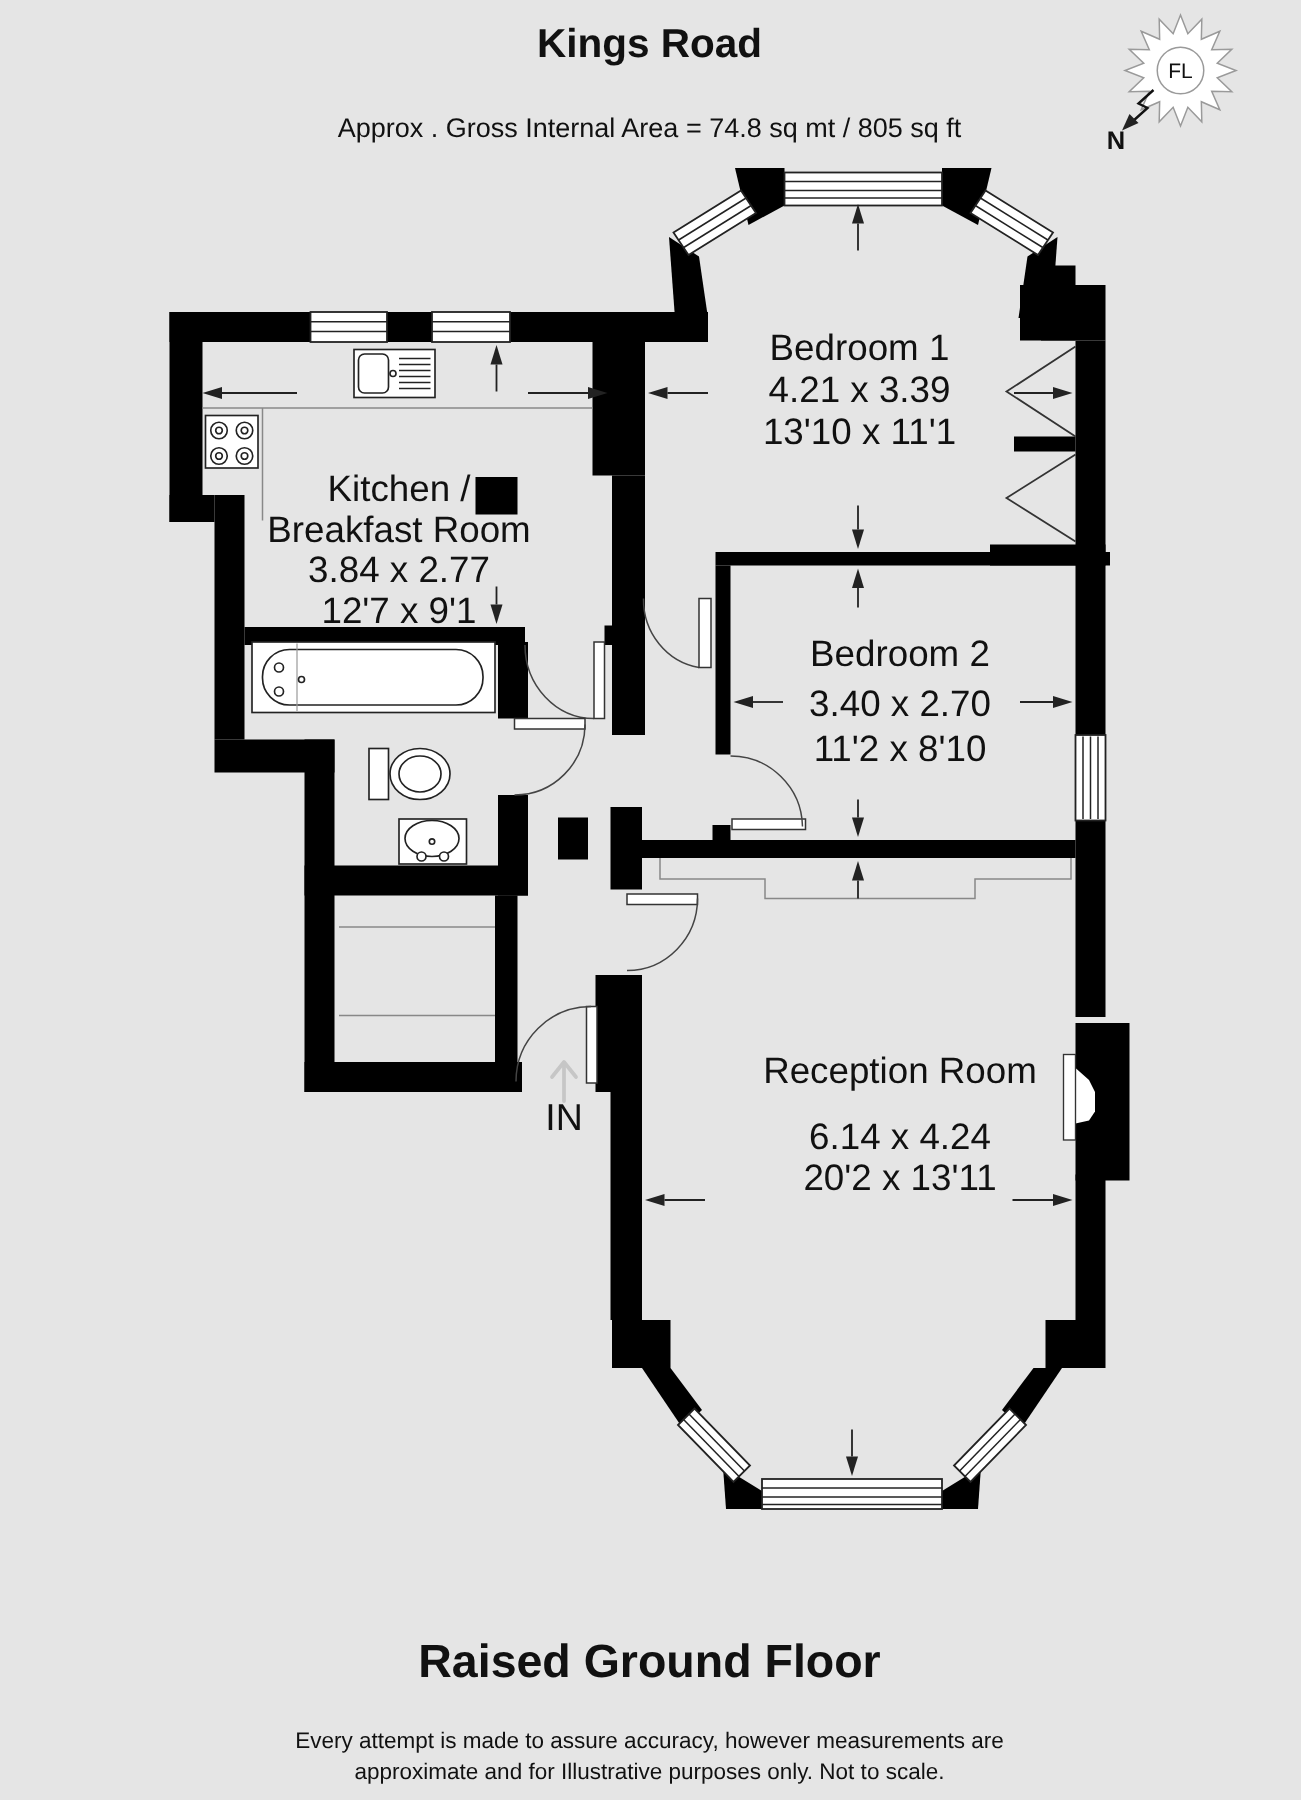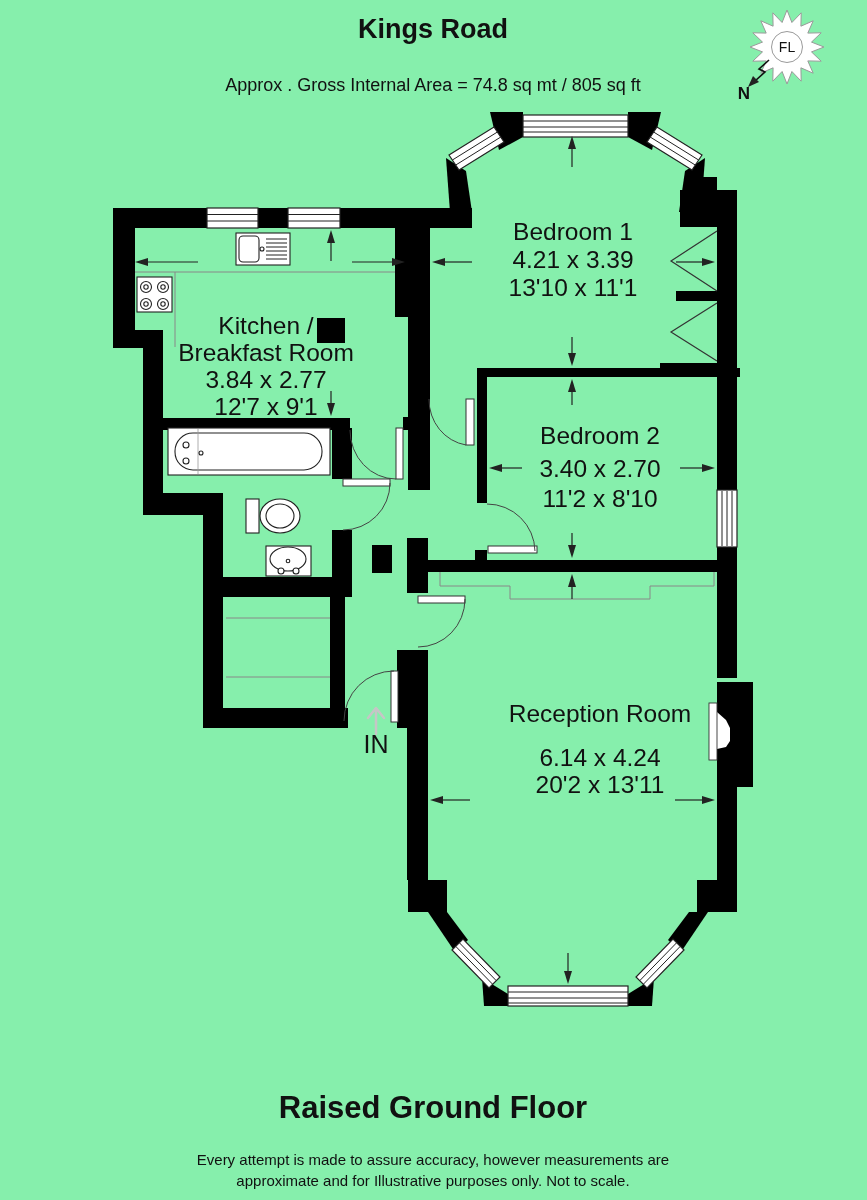"Kings Road" .page { background: #86efac -> #e5e5e5 }
